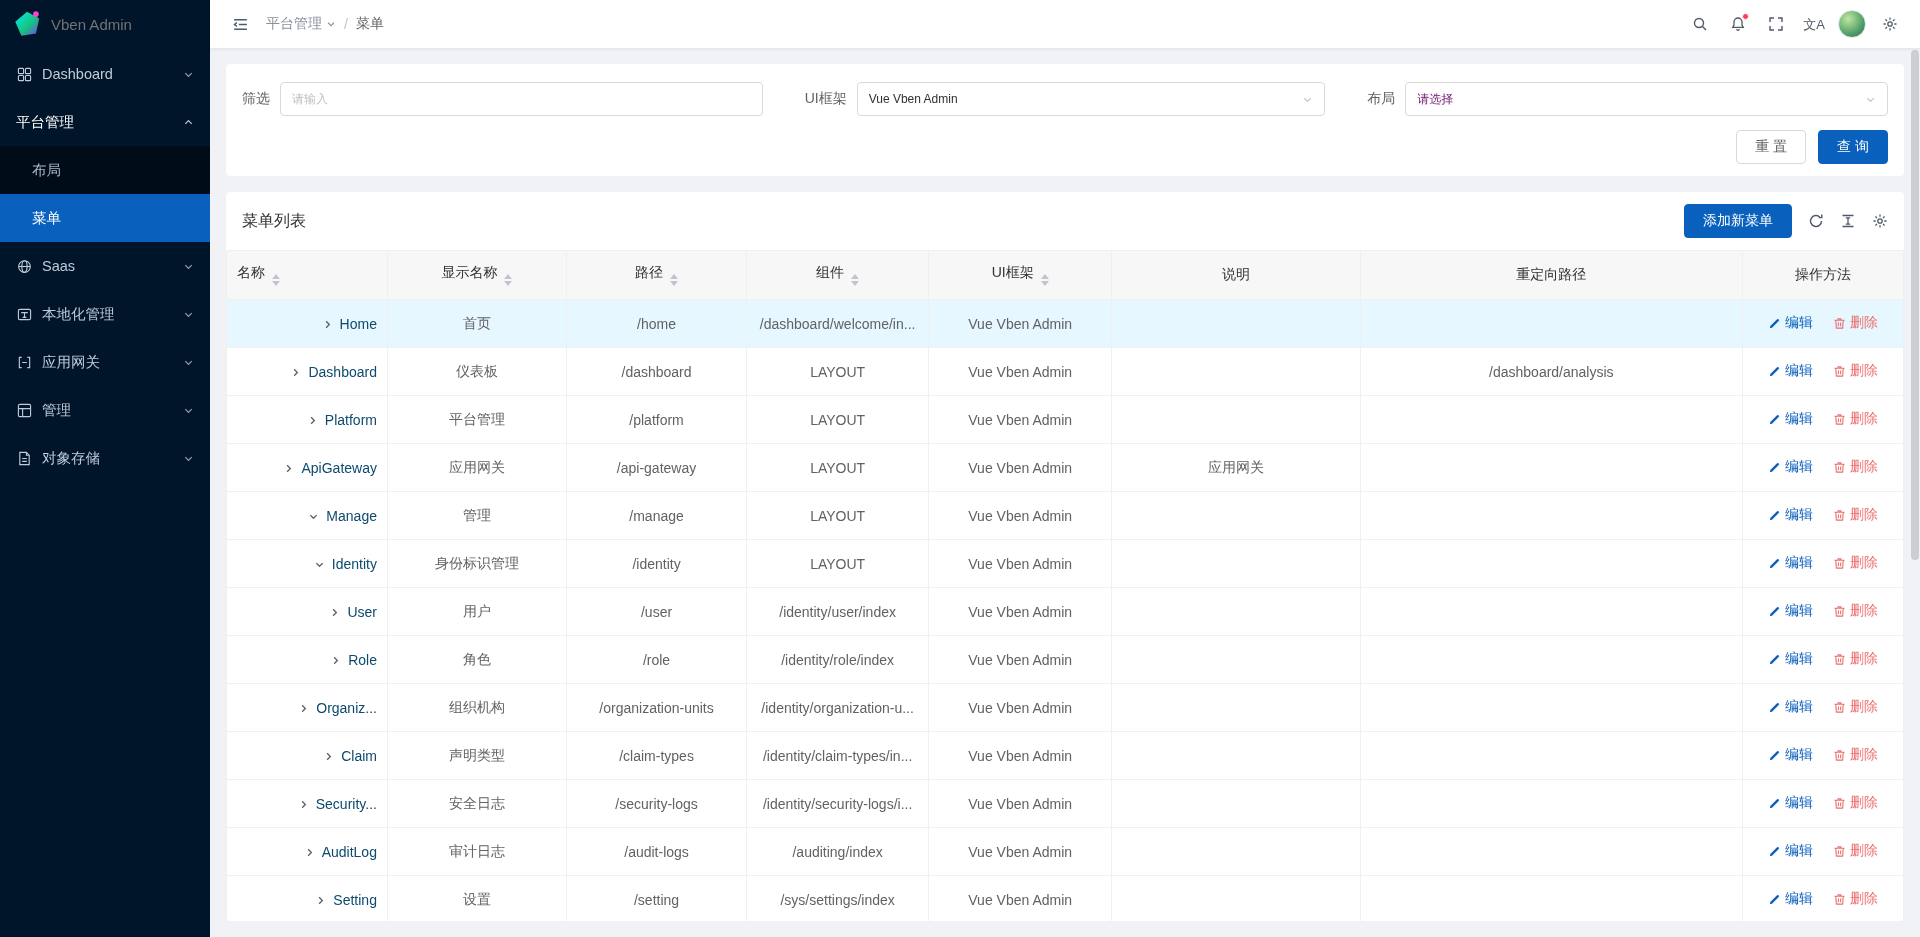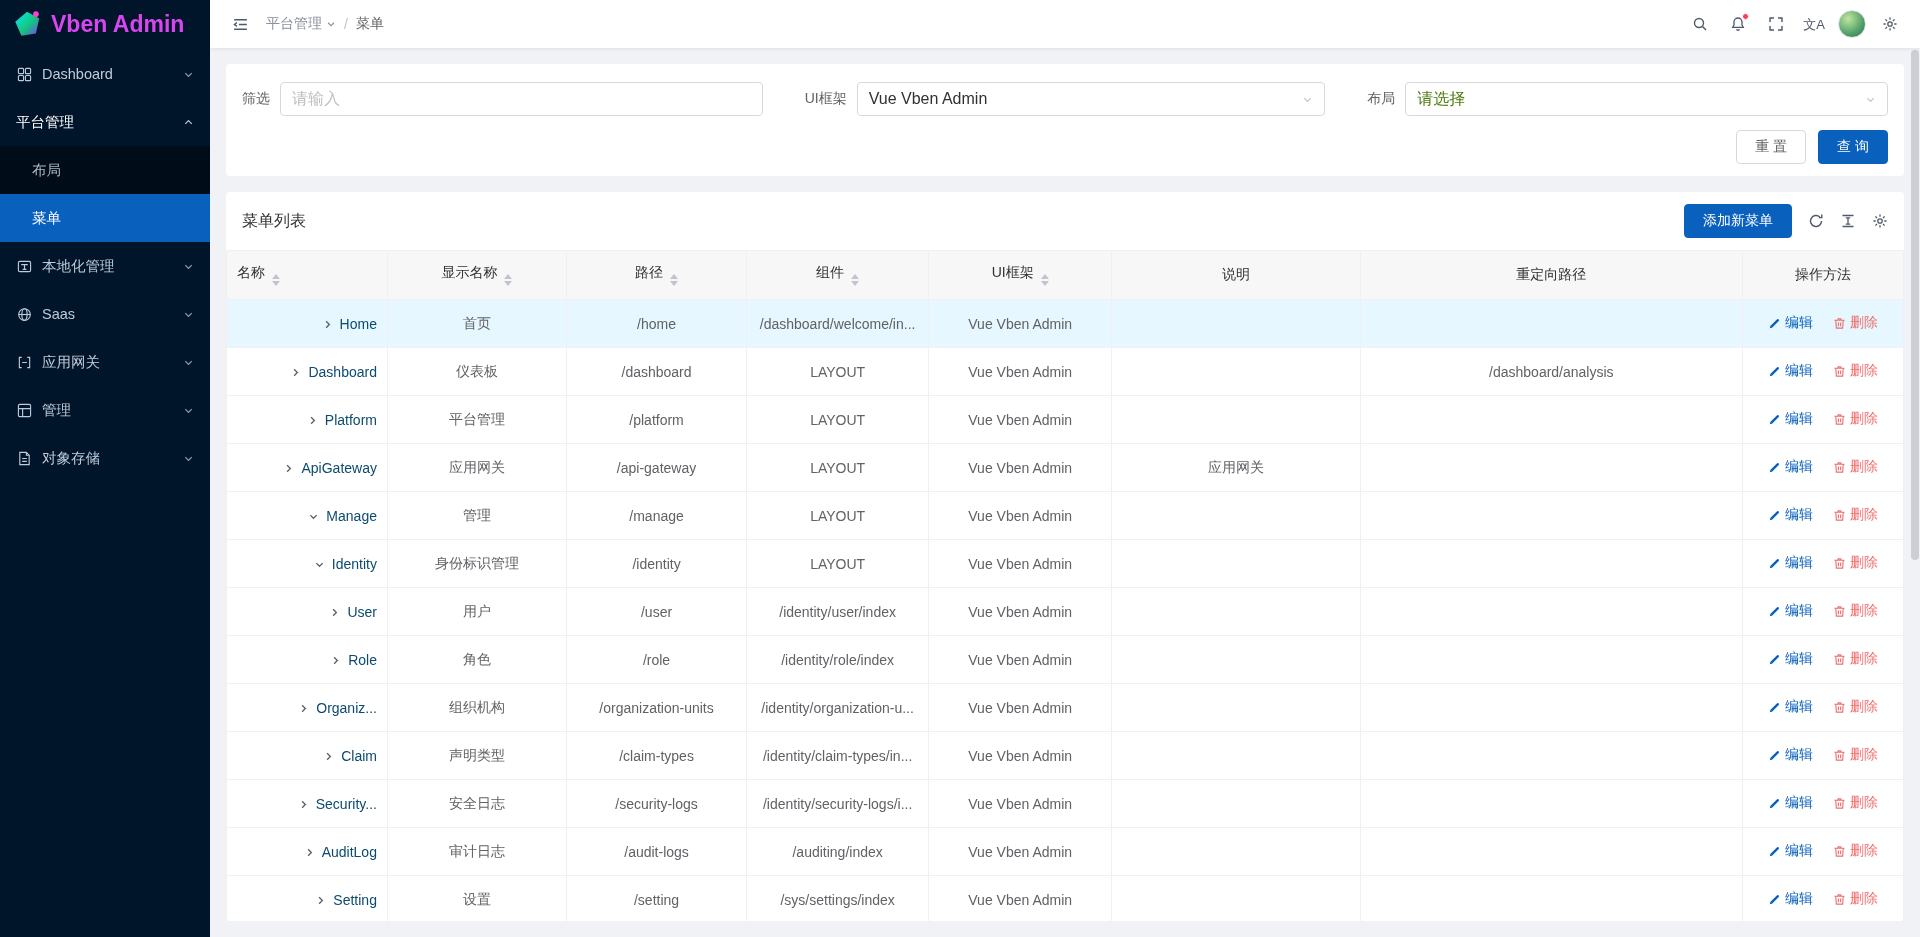"Vben Admin" .logo-text { color: #d946ef -> #737373; font-size: 23px -> 15px; font-weight: bold -> normal }
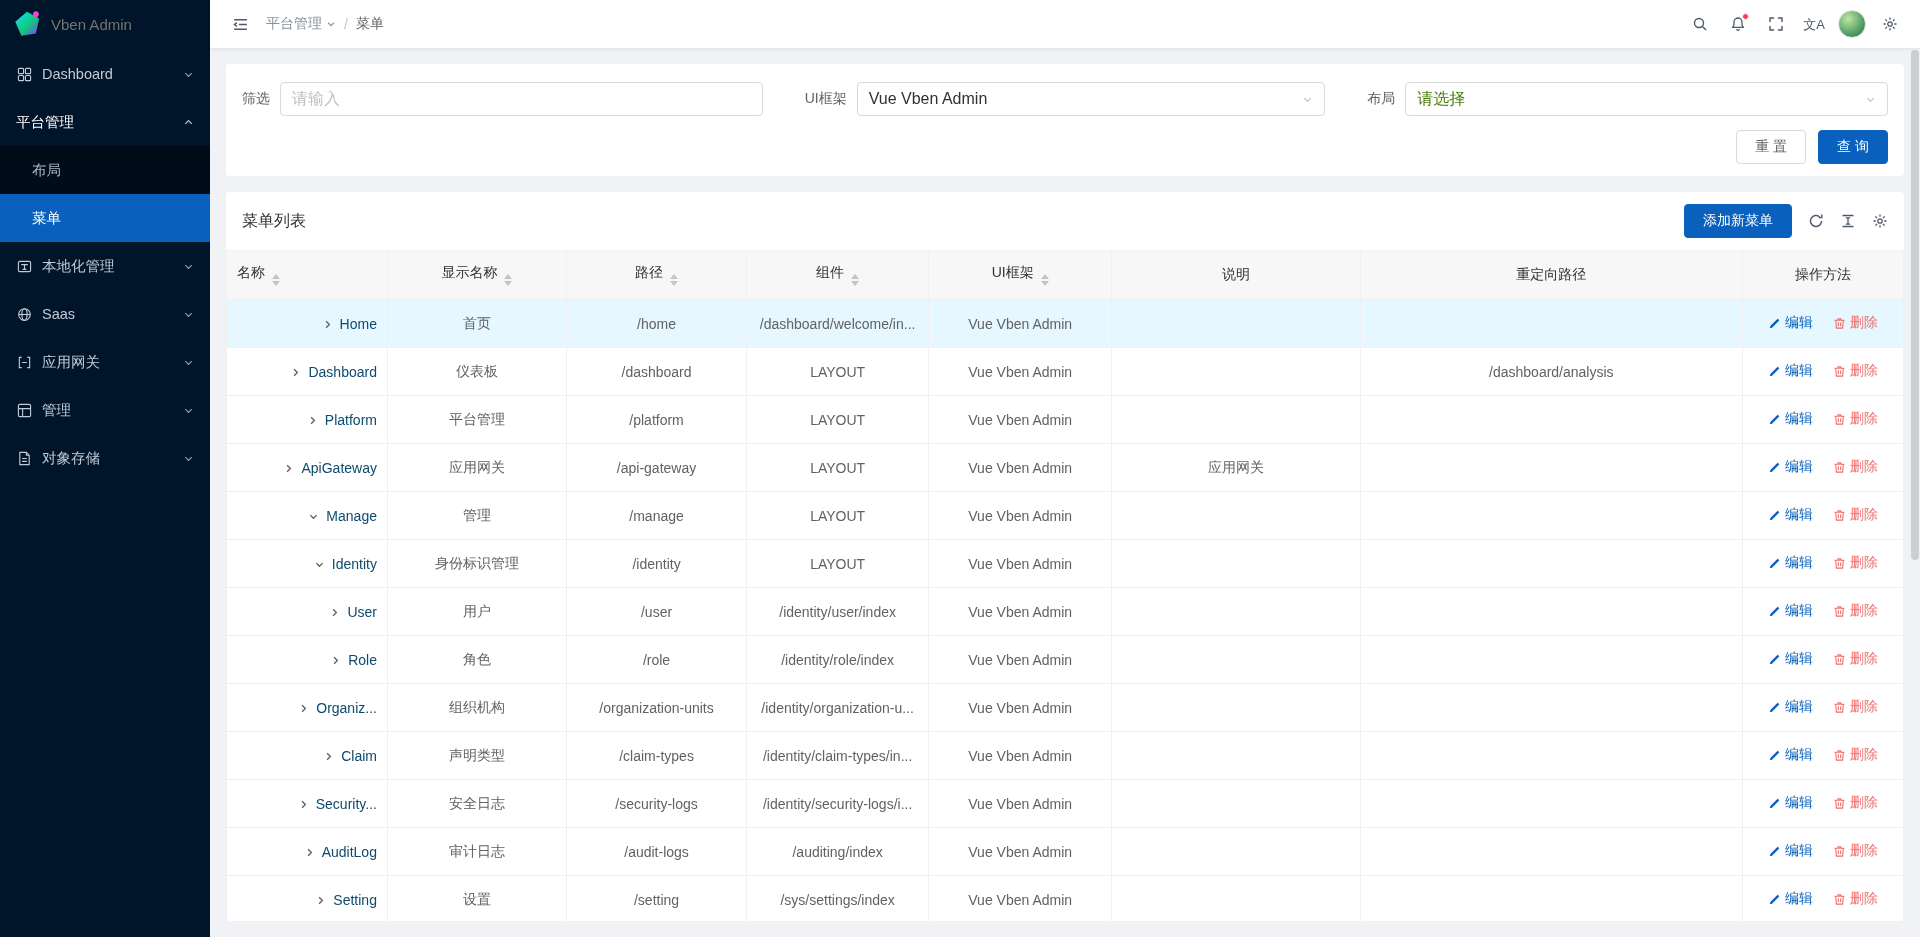"请输入" .control { font-size: 16px -> 12px }
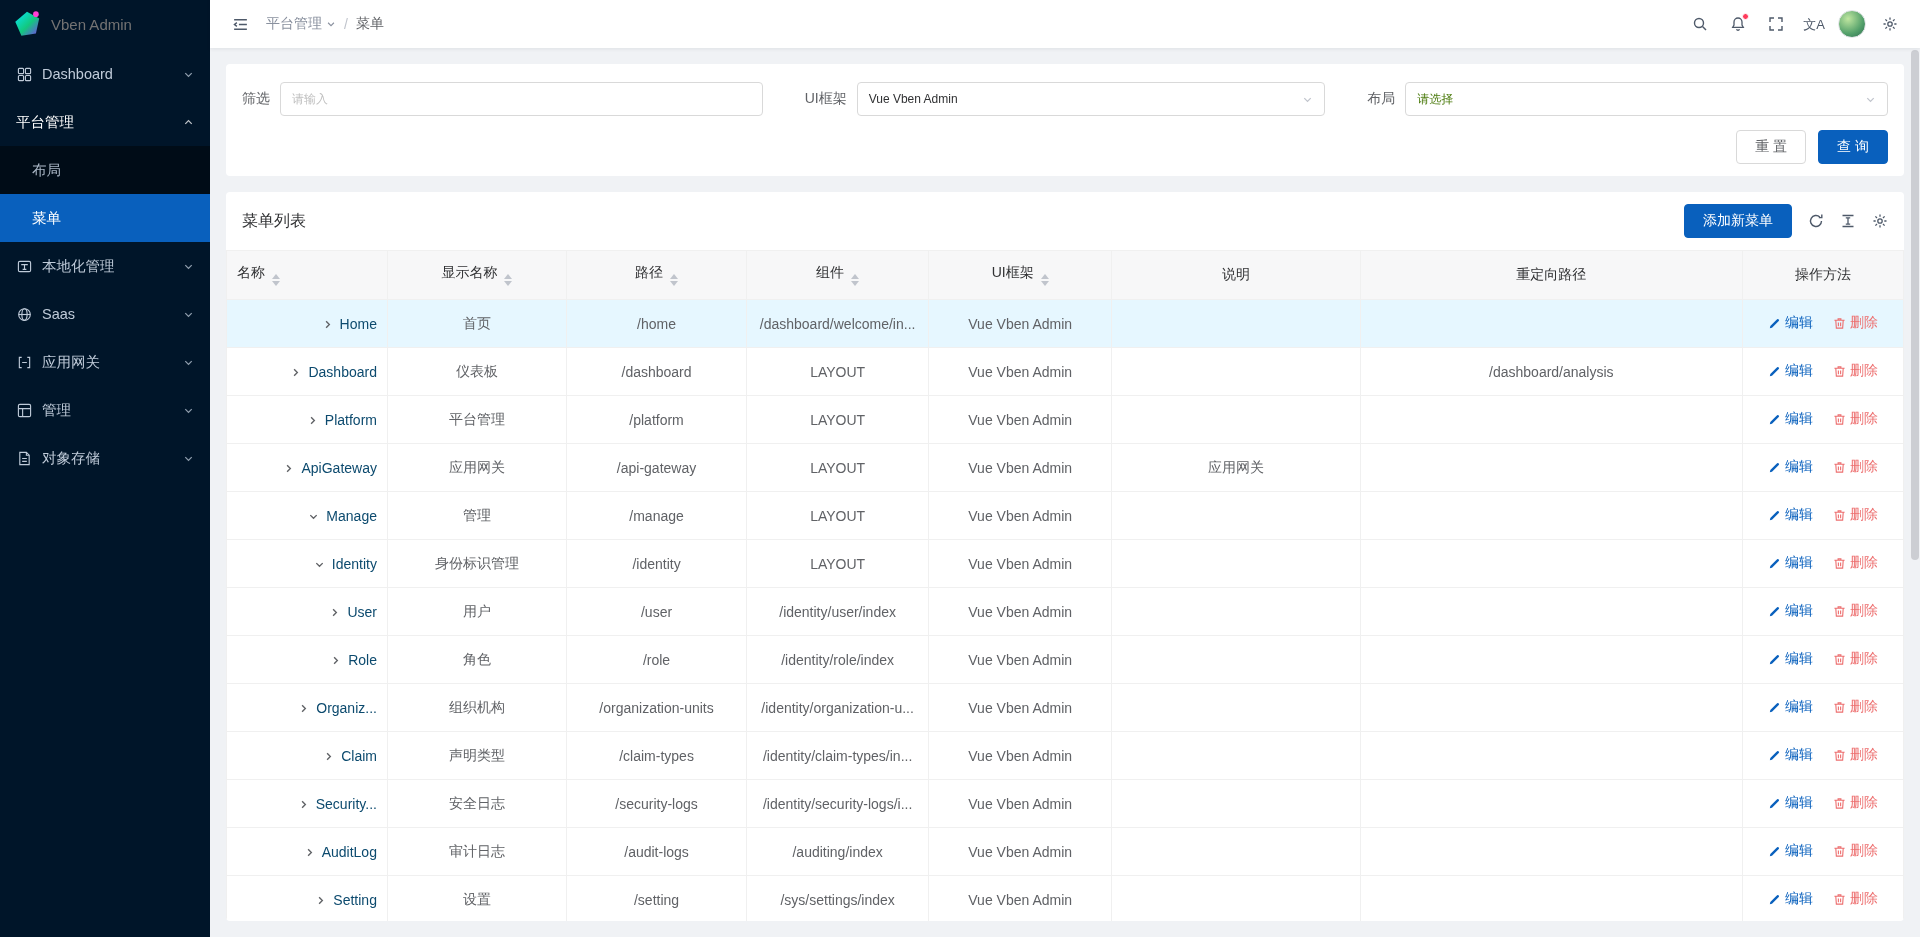"请选择" .control.select.is-placeholder .sel-value { color: #4d7c0f -> #701a75 }
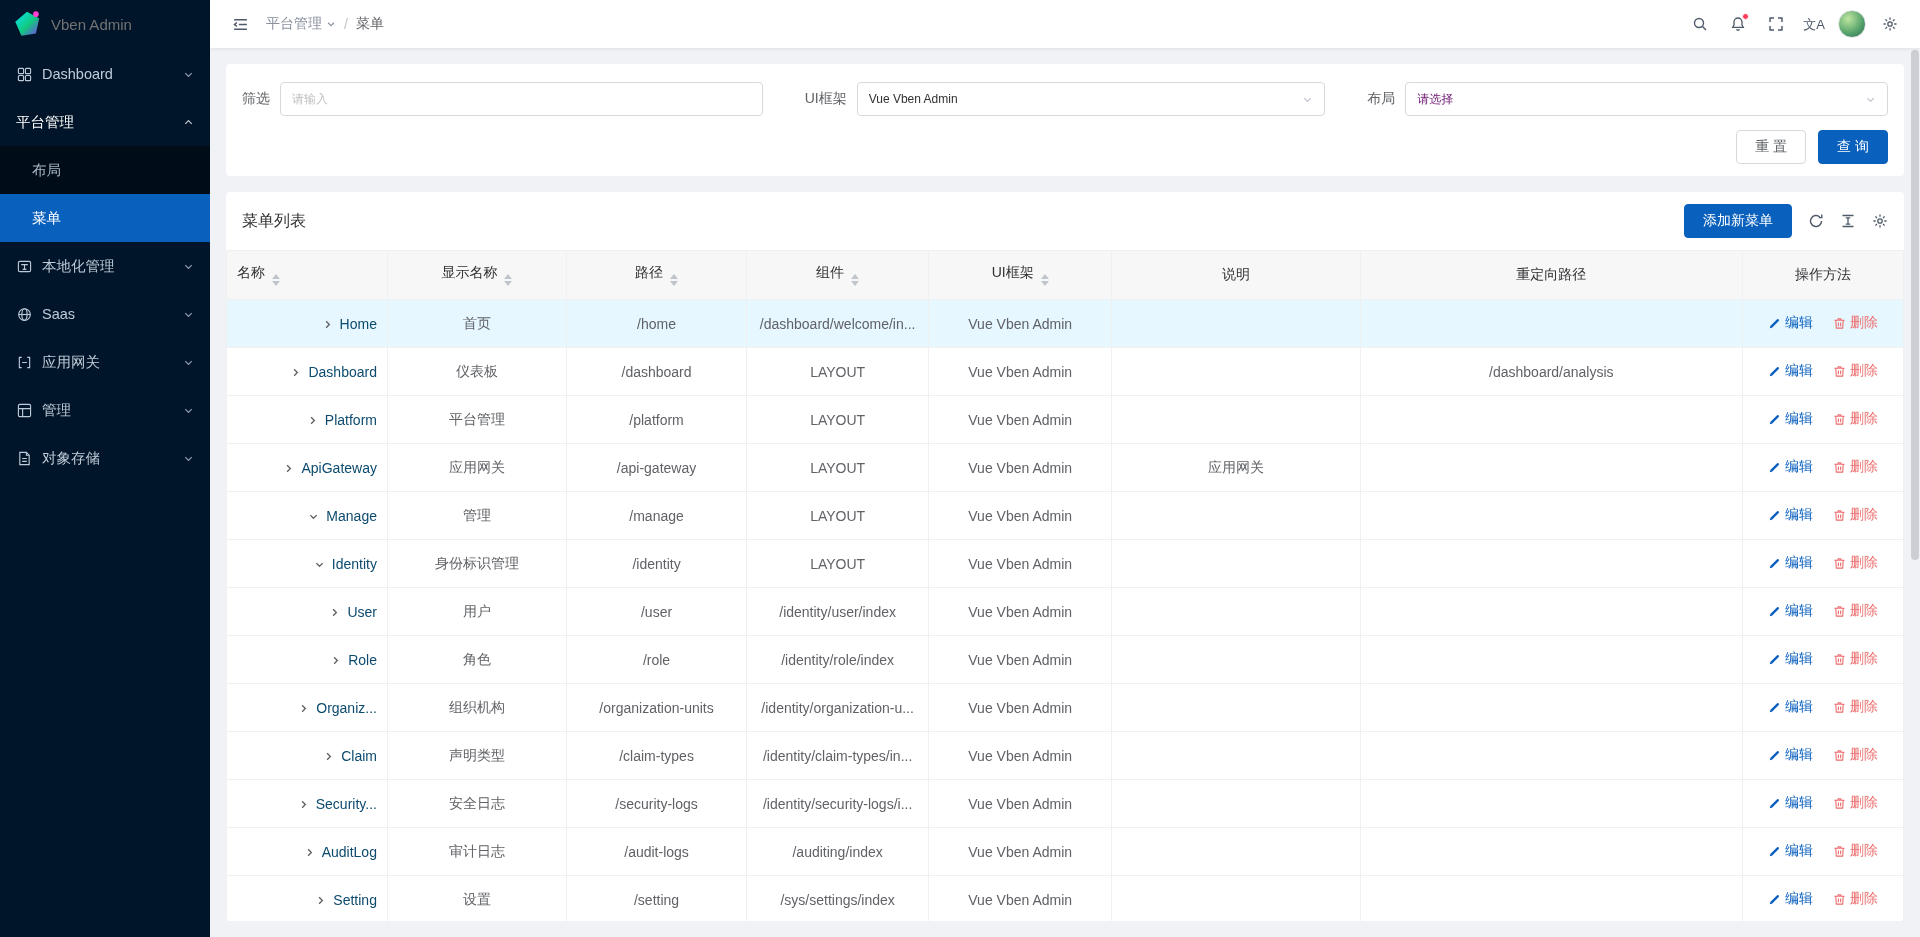"本地化管理" div.sb-item { order: before "Saas" -> after "Saas" }
